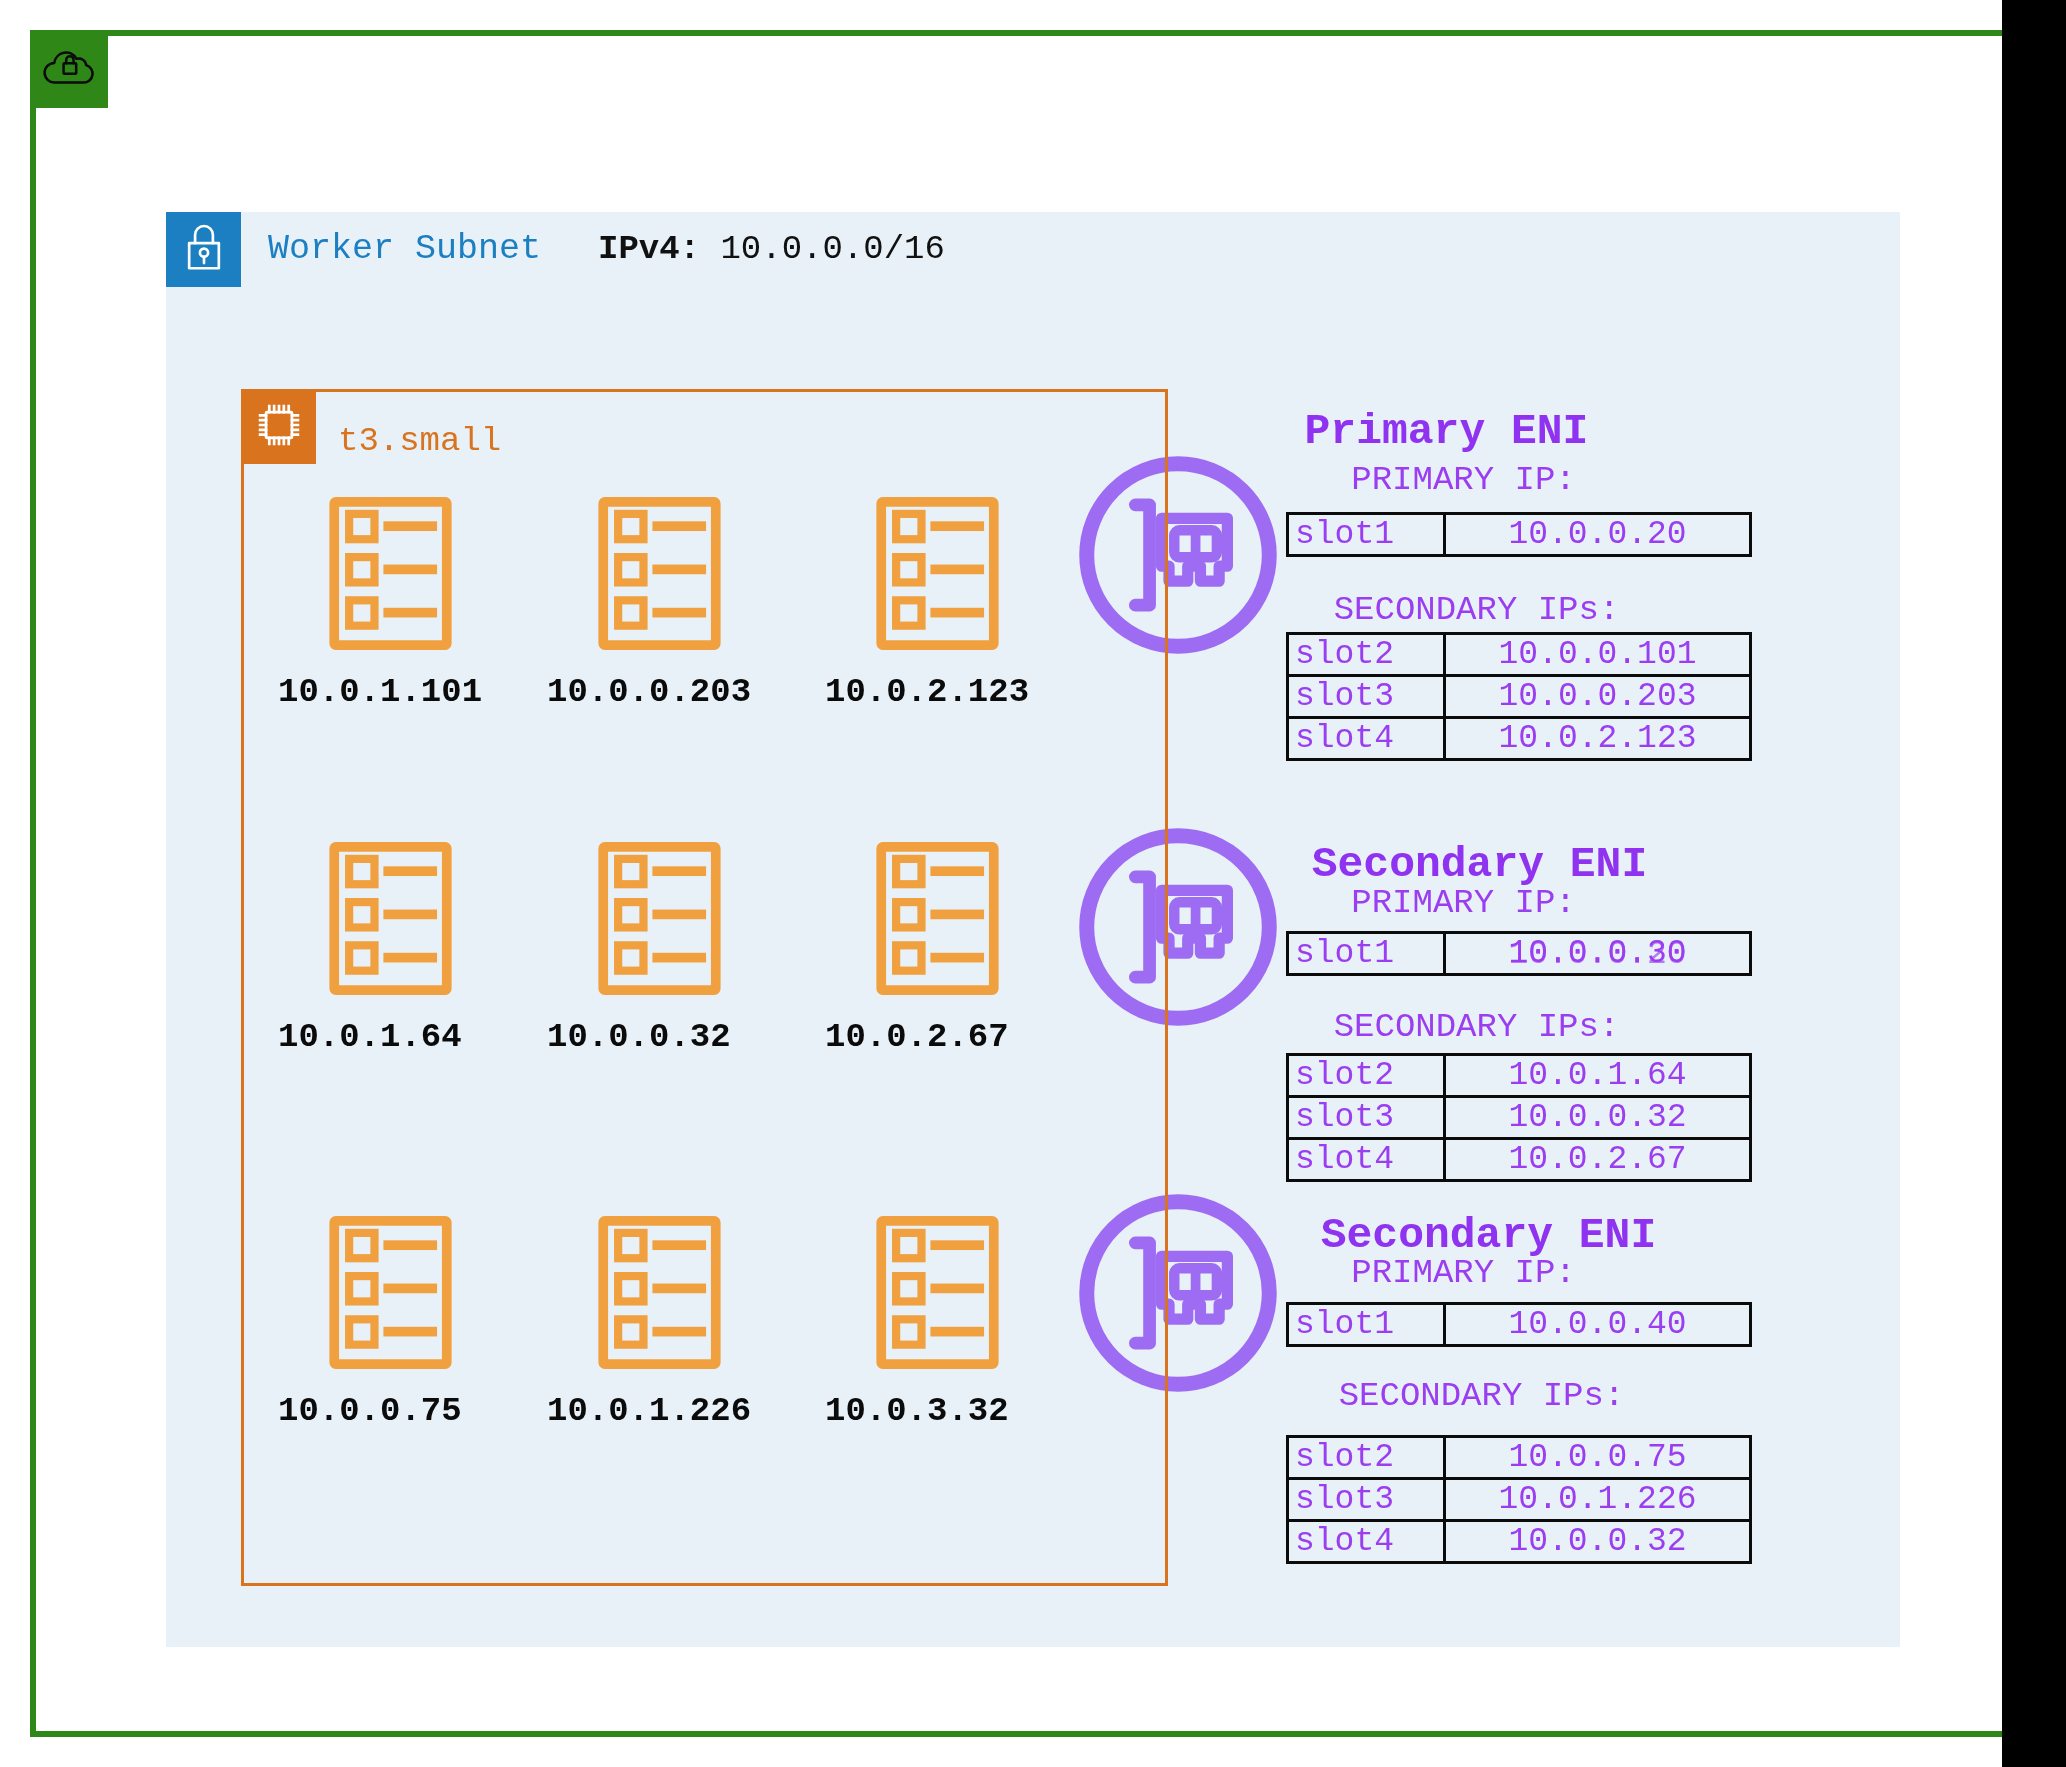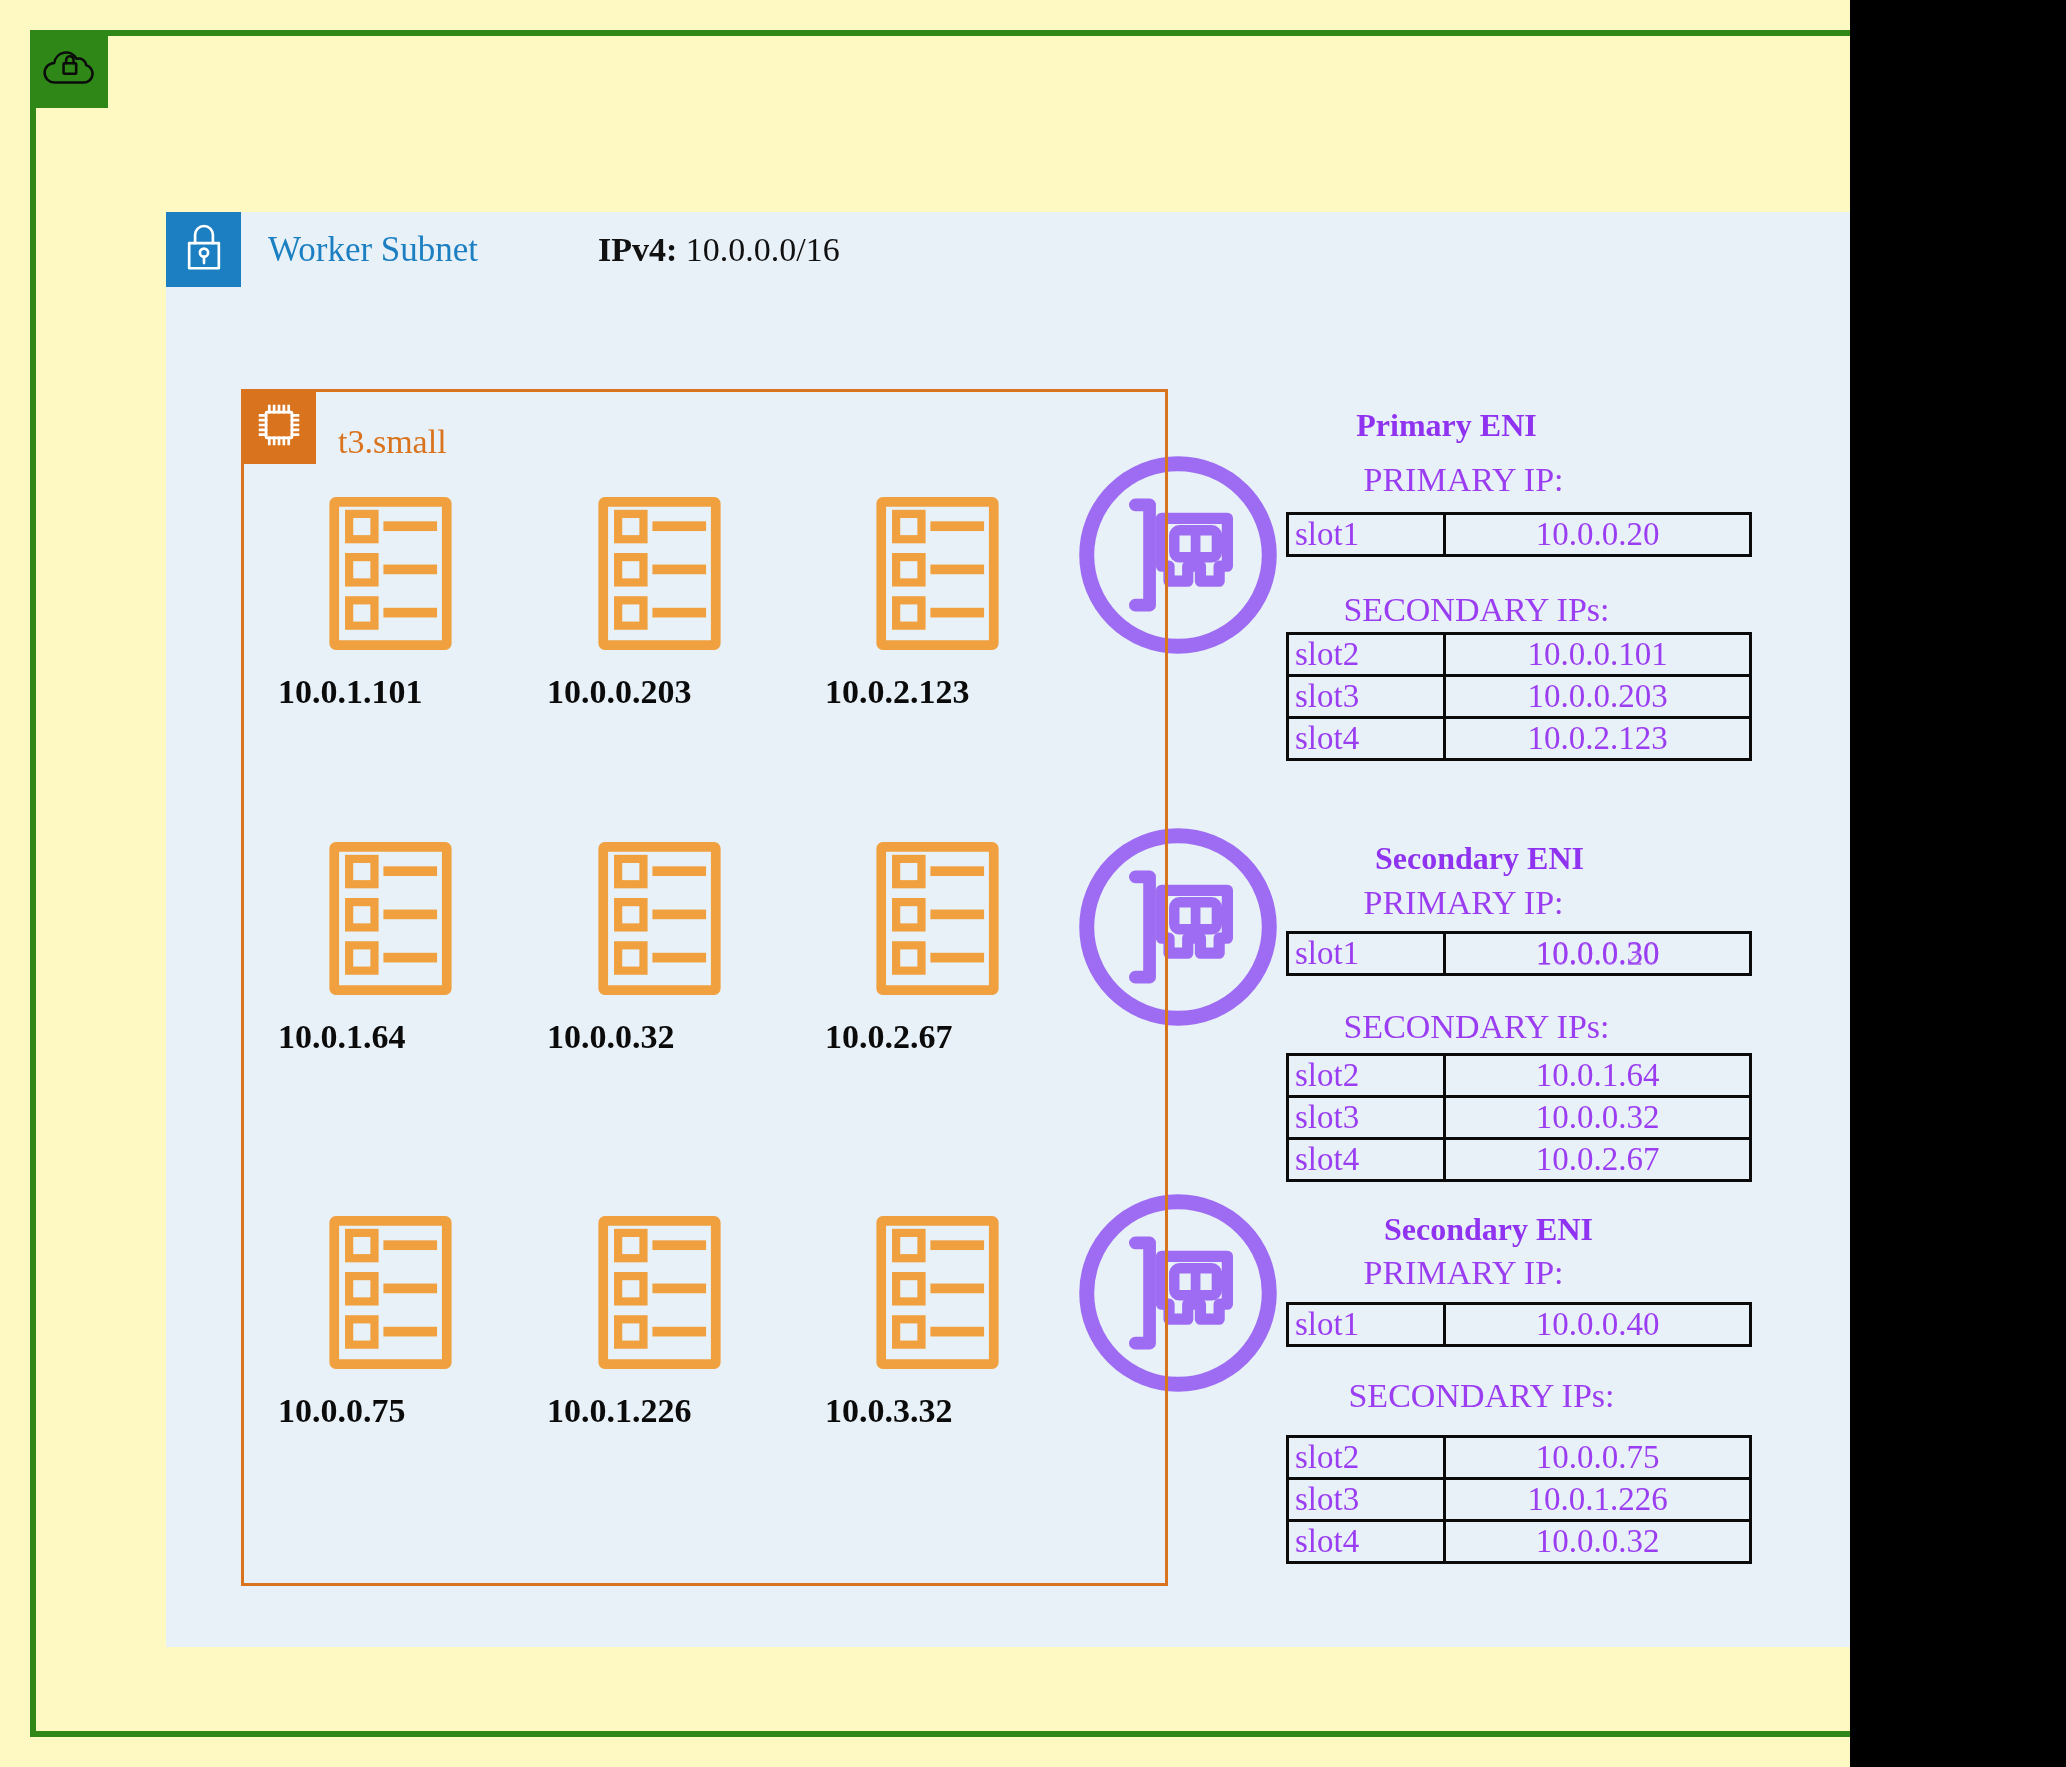"Worker Subnet" .canvas { background: #fef9c3 -> #ffffff; font-family: Liberation Serif, serif -> Liberation Mono, monospace; width: 1850px -> 2002px }
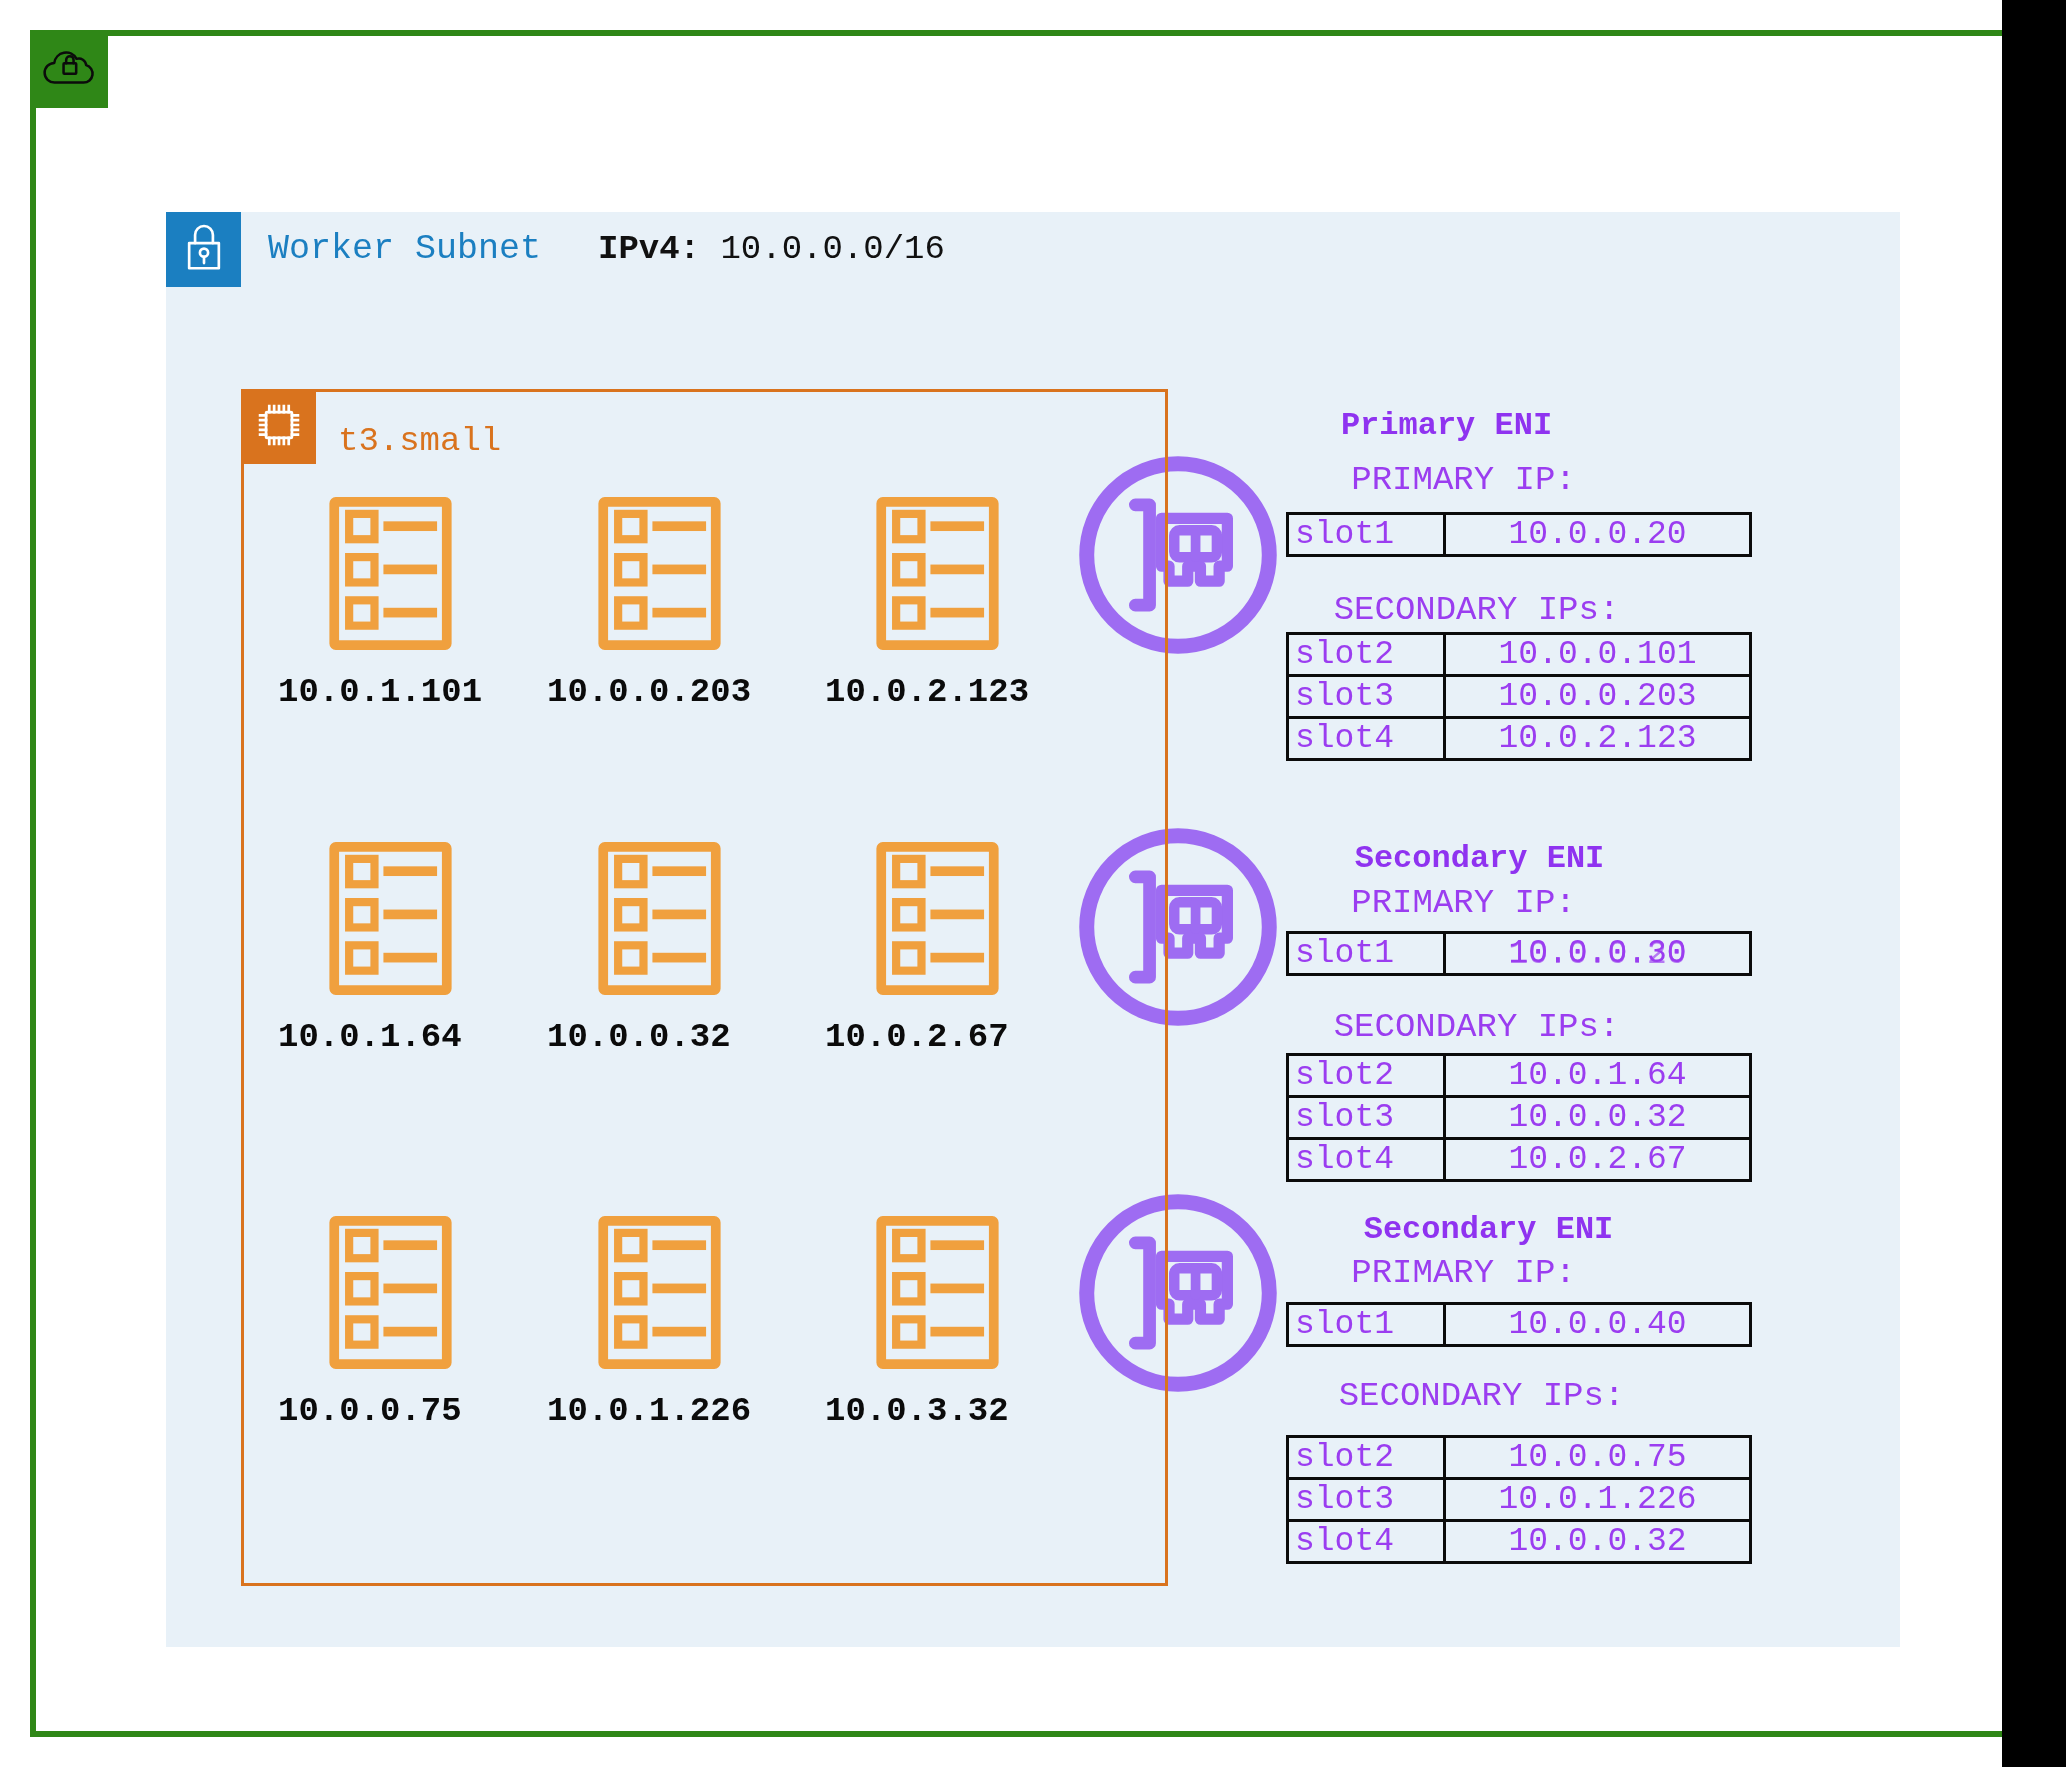"Primary ENI" .eni-title { font-size: 32px -> 43px }
